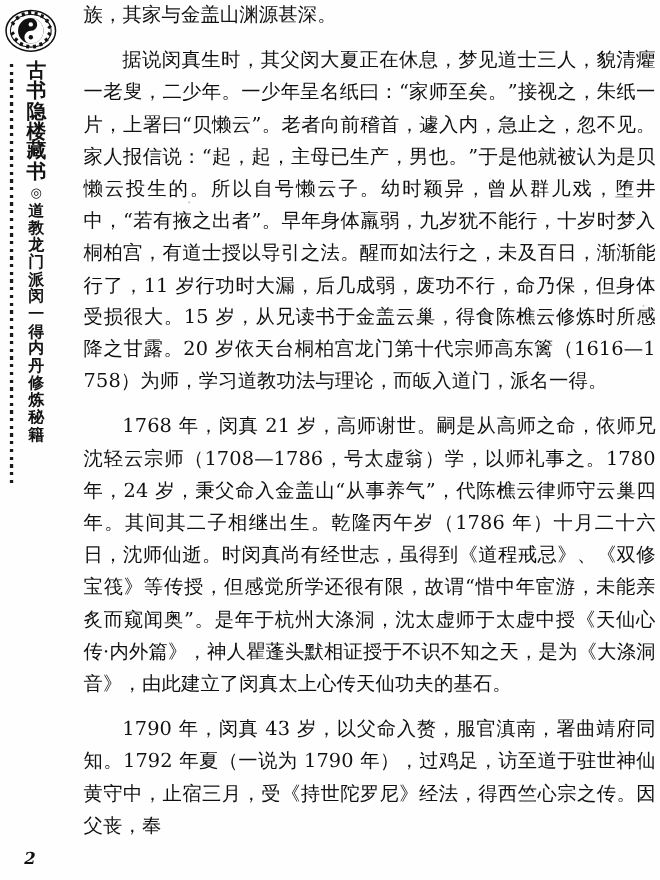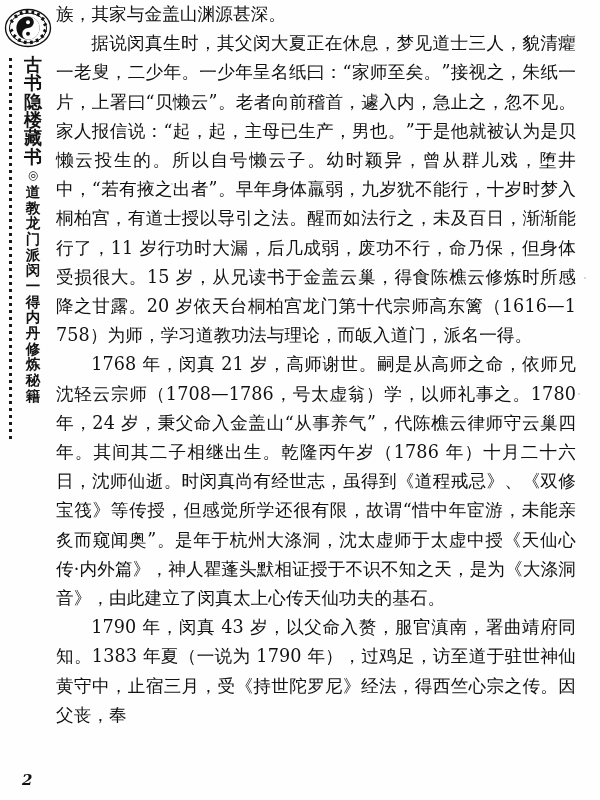"族，其家与金盖山渊源甚深。" #body-col { left: 56px -> 76px }
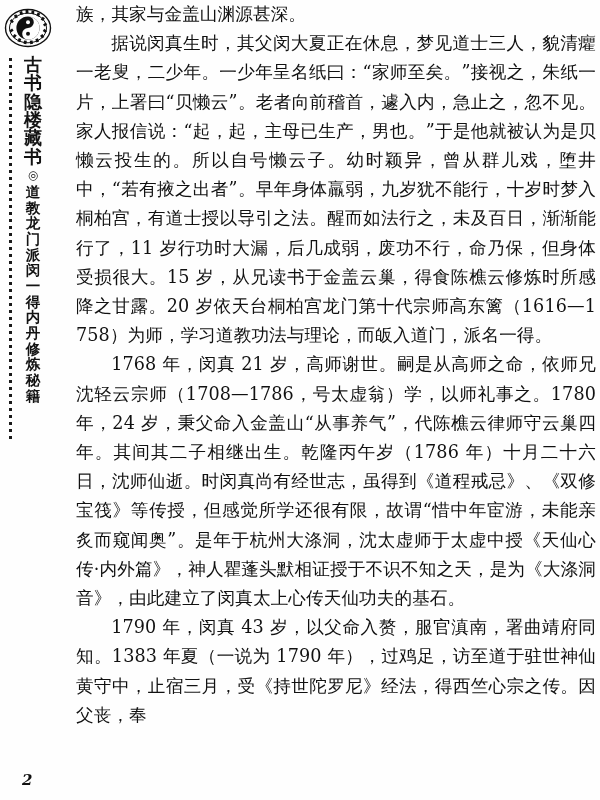"据说闵真生时，其父闵大夏正在休息，梦见道士三人，貌清癯一老叟，二少年。一少年呈名" .para + .para { margin-top: 0px -> 12px }
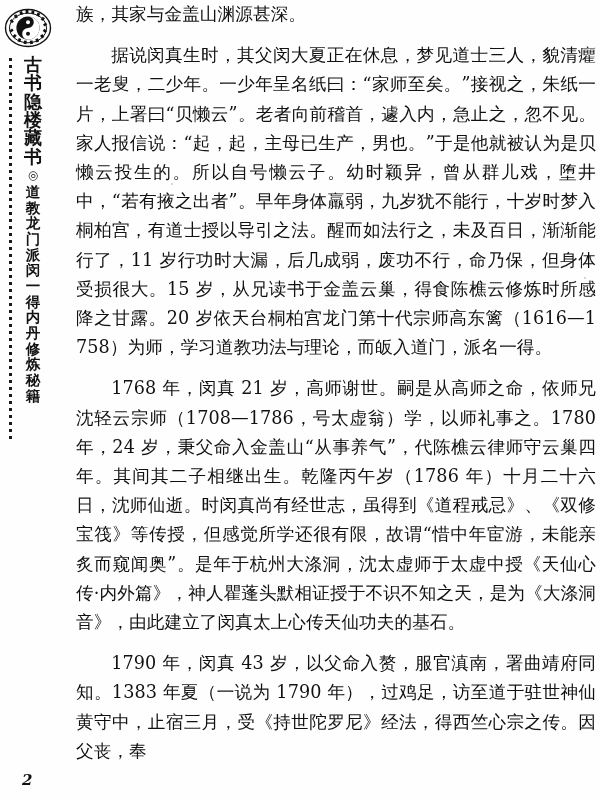"1790 年，闵真 43 岁，以父命入赘，服官滇南，署曲靖府同知。1383" p.para { text: 1383 -> 1792 }
